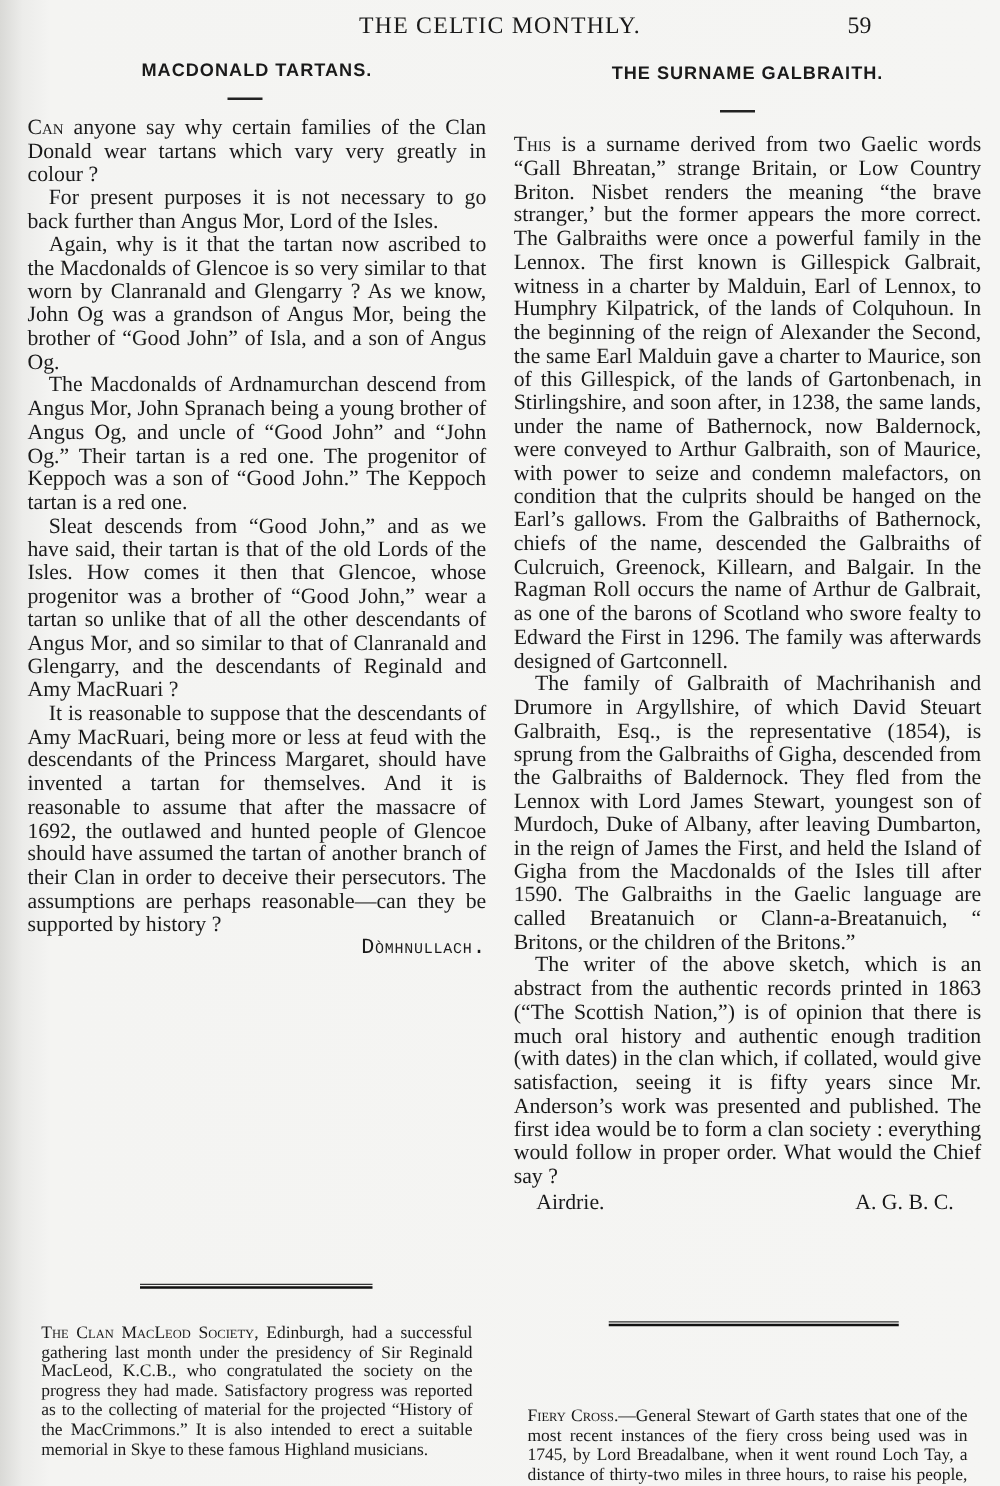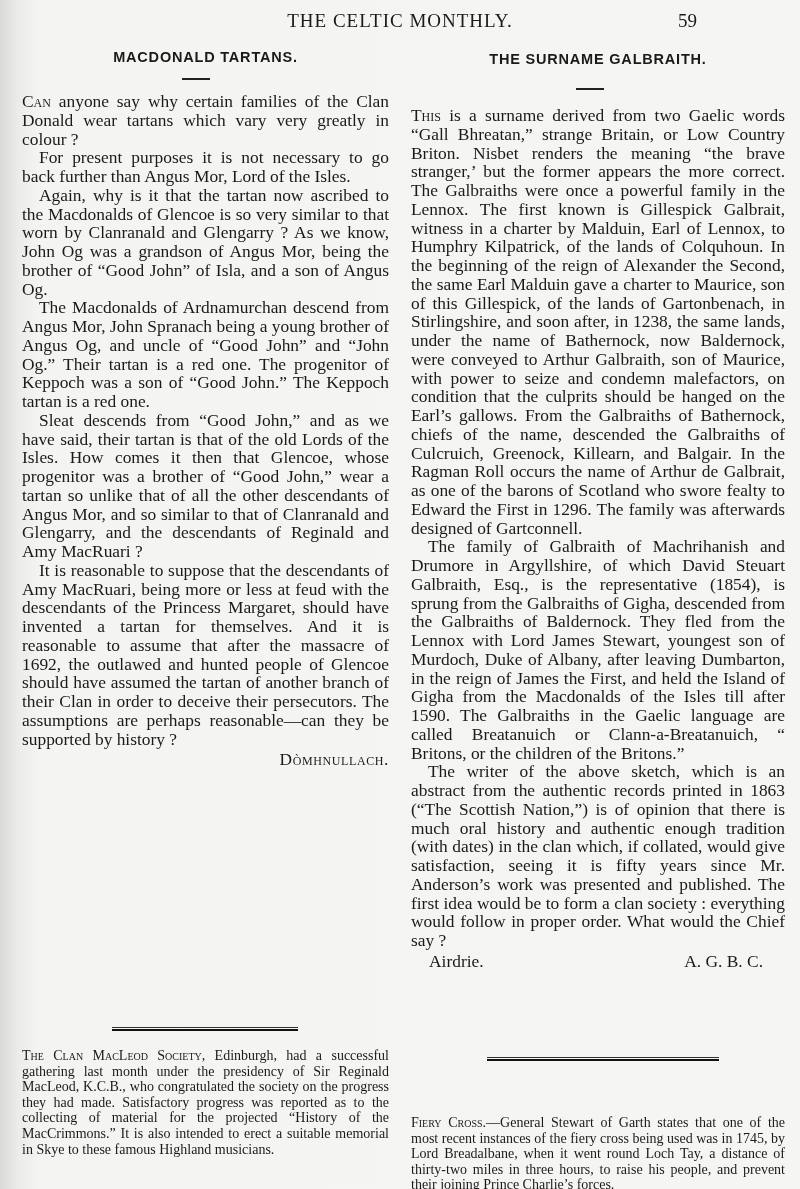"Dòmhnullach." .signature { font-family: none -> Liberation Mono, monospace }
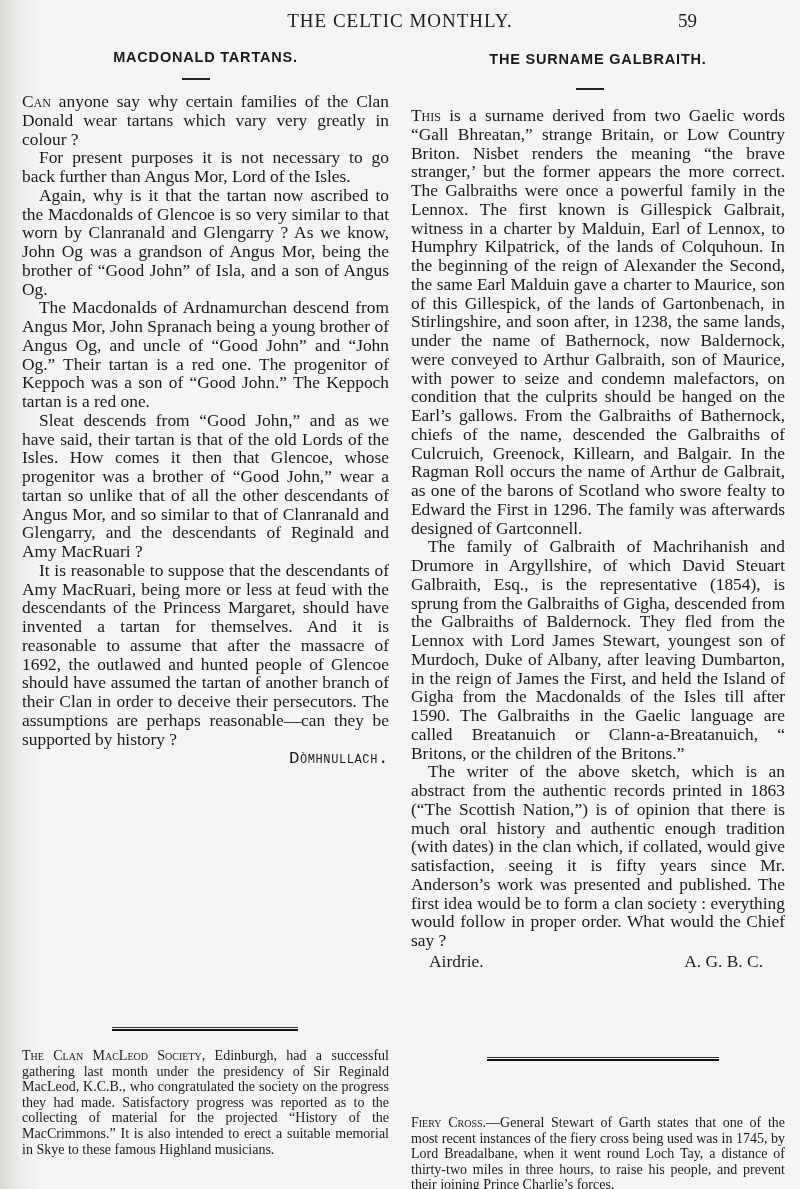"The Clan MacLeod Society, Edinburgh," .note-text p { margin: 0 -> 11px }
